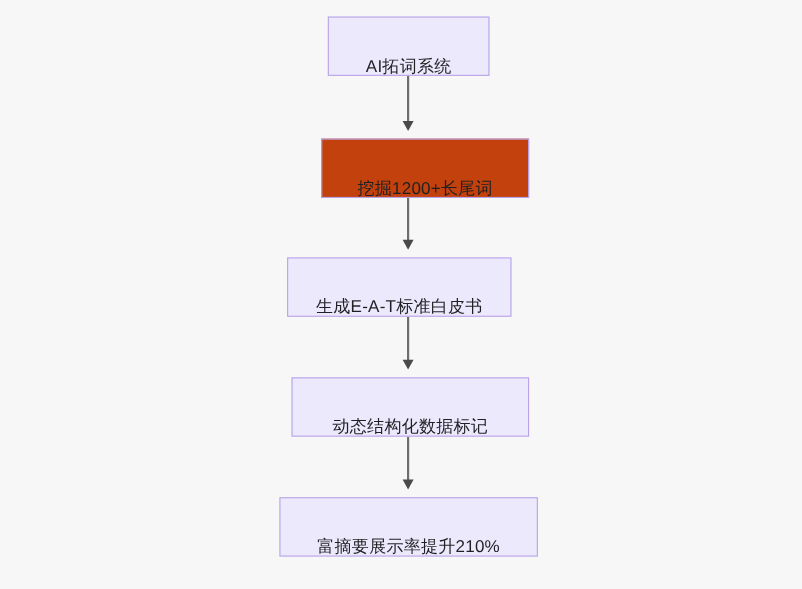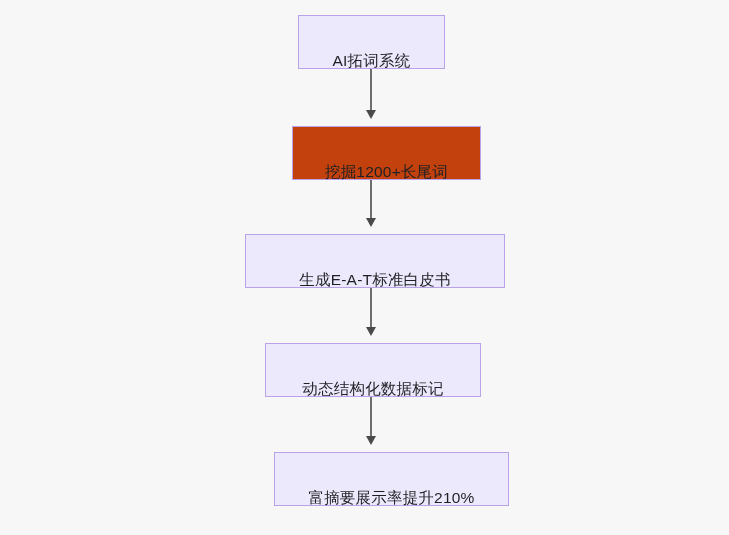"生成E-A-T标准白皮书" div.node { left: 245px -> 261px; width: 260px -> 204px }
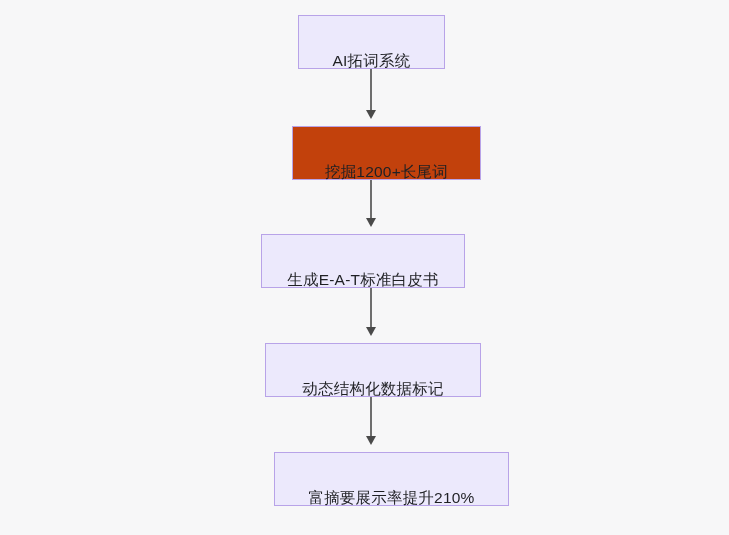"富摘要展示率提升210%" div.node { margin-left: 20px -> none }
